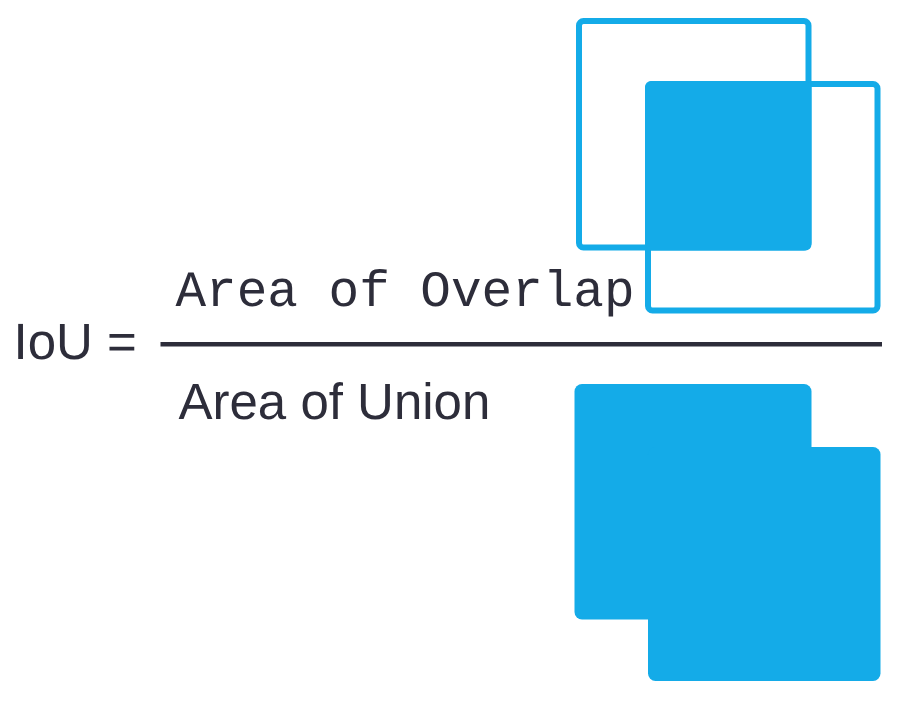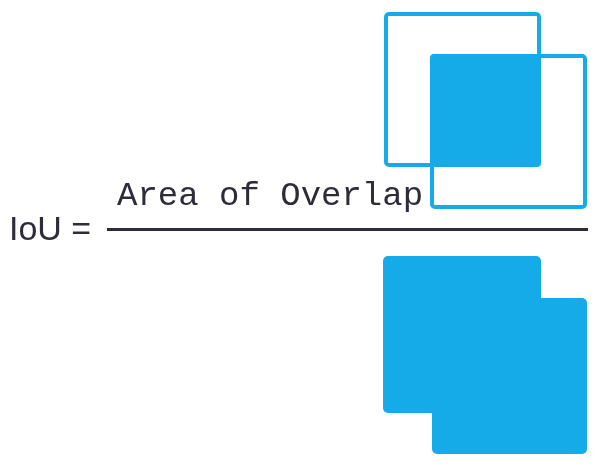"Area of Union" span.formula-text { html: none -> <span>Area of Union</span> }
